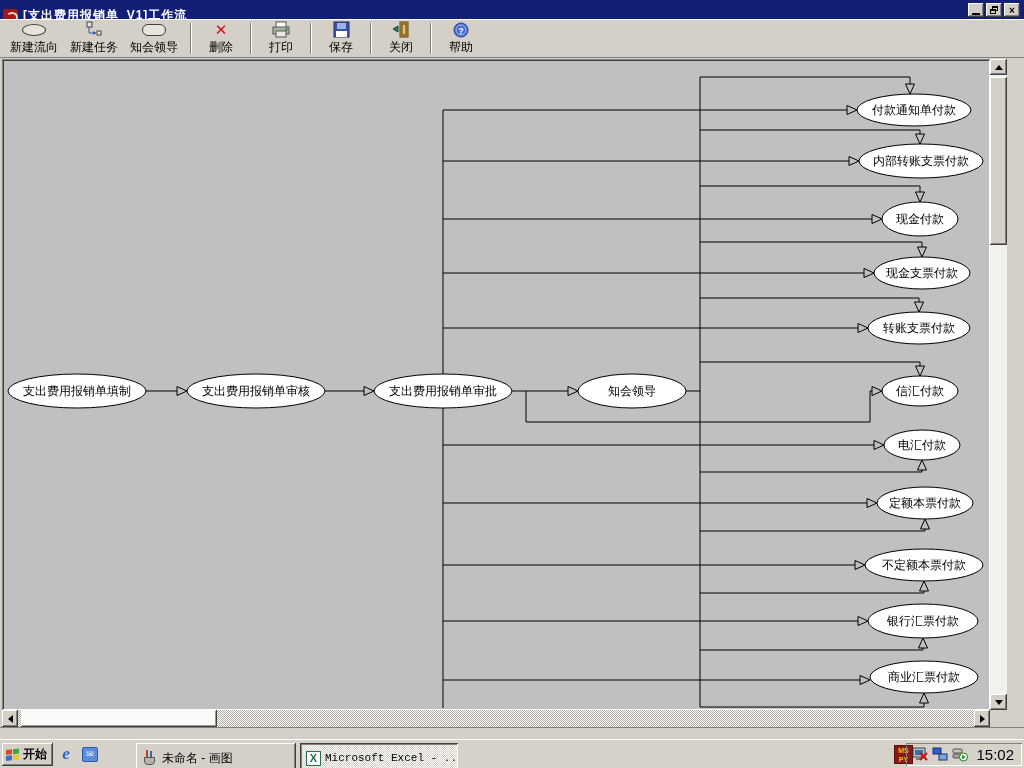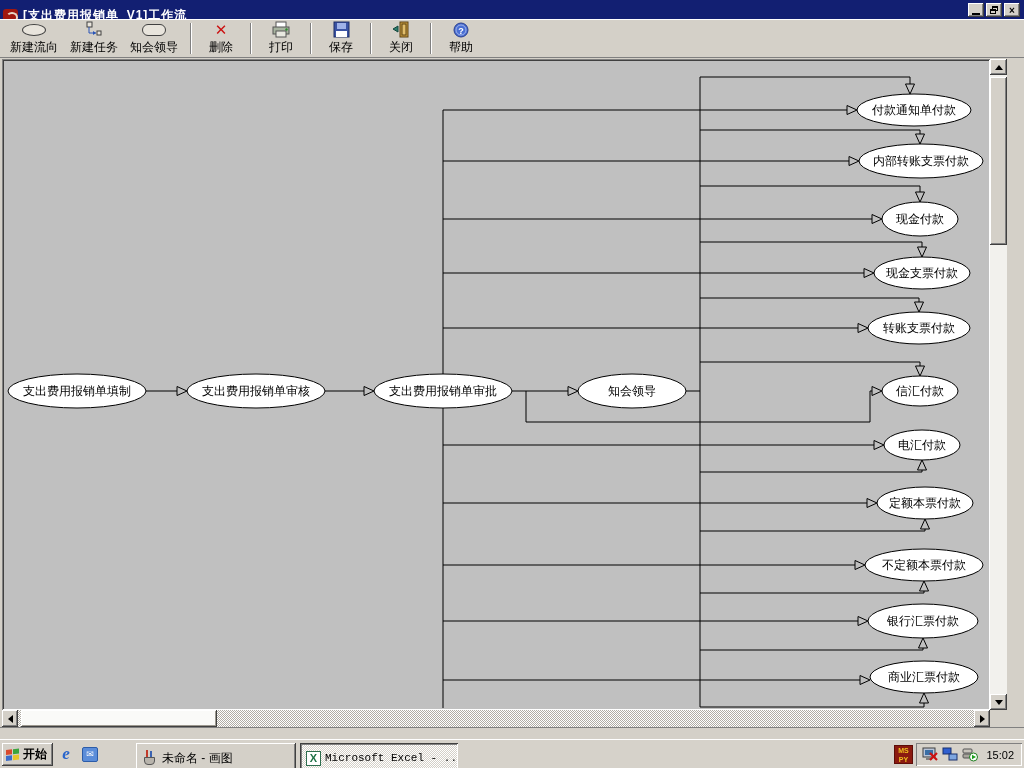"15:02" .tray-time { font-size: 11px -> 15px }
